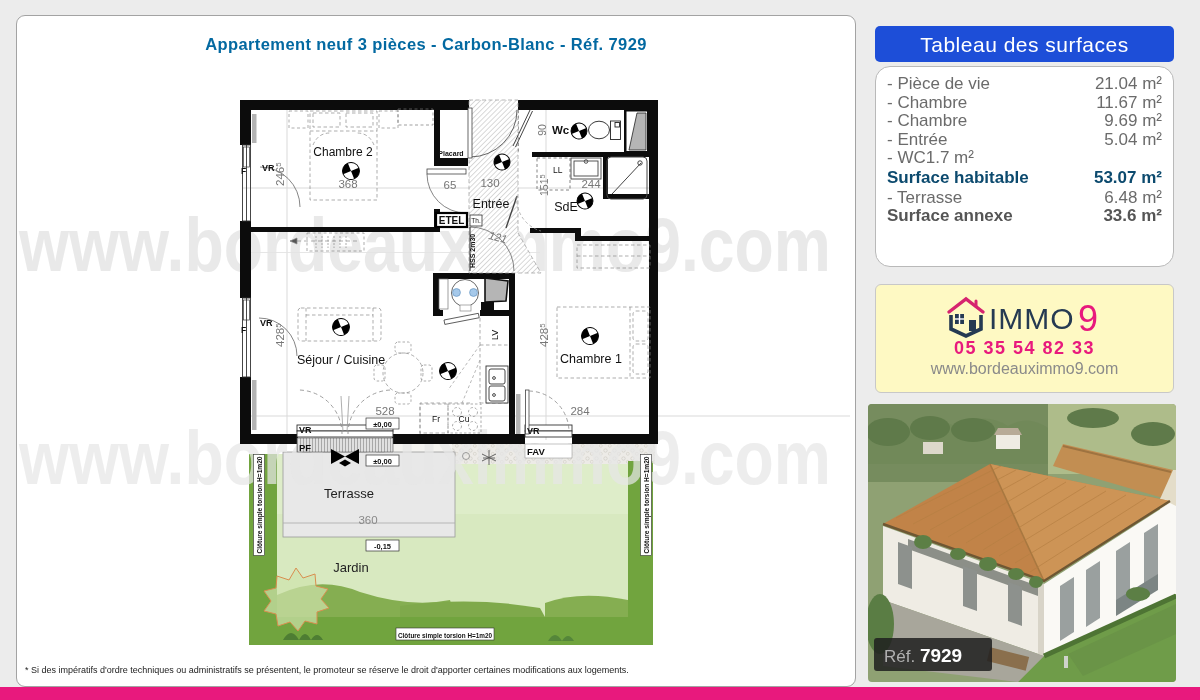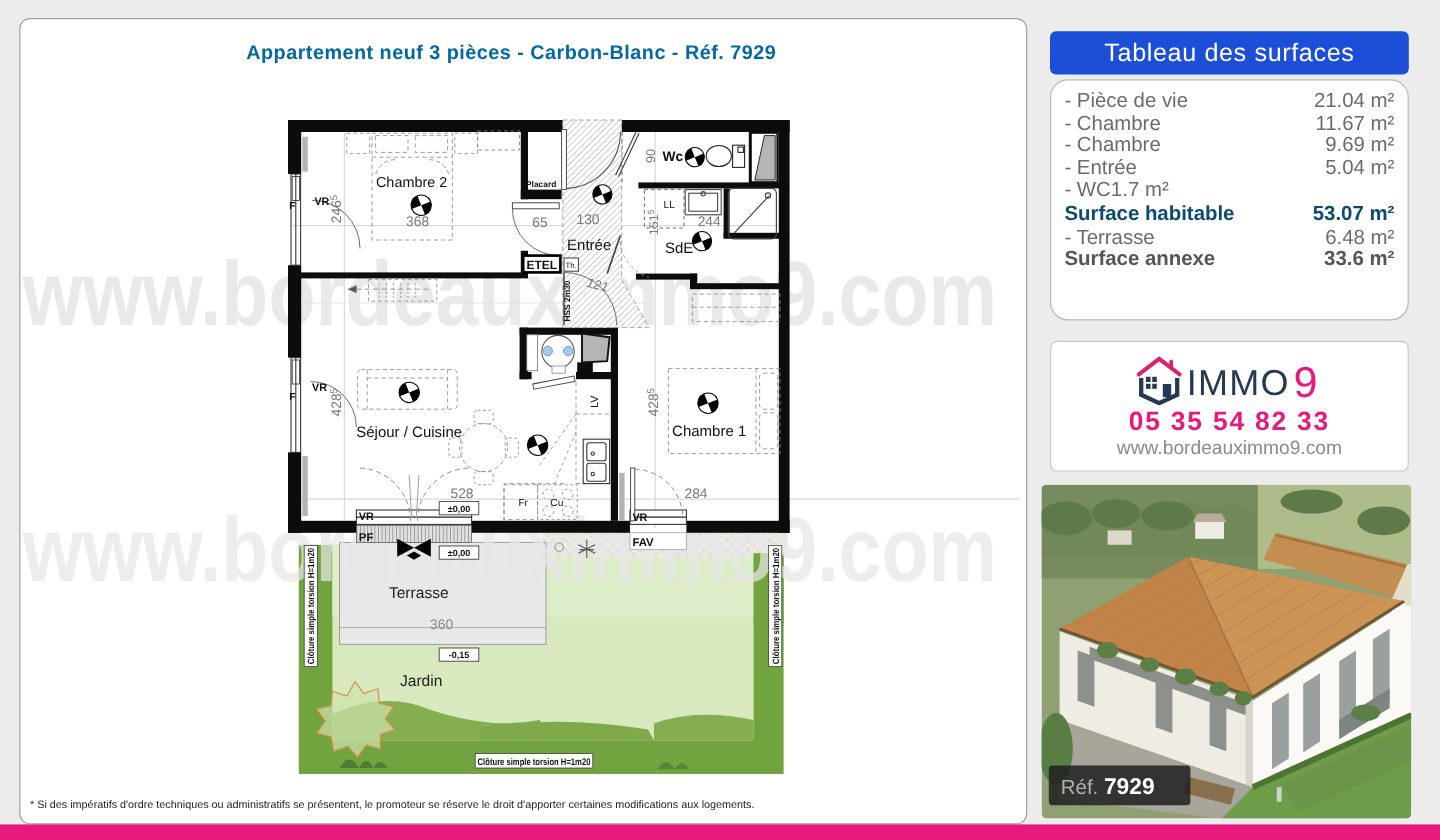"IMMO" div.abs { background: #ffffff -> #fef9c3 }
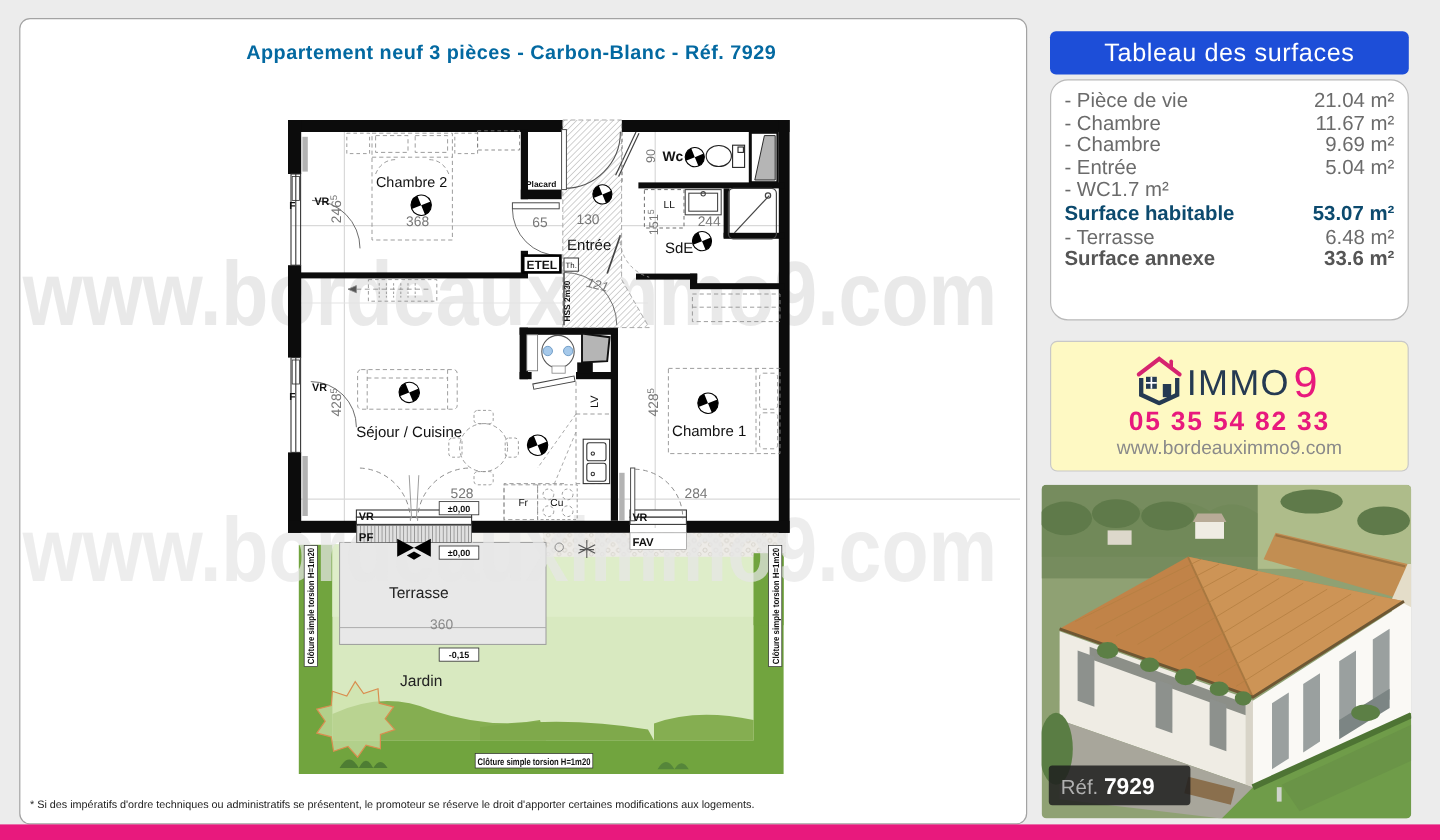"05 35 54 82 33" div { font-size: 22px -> 18px }
